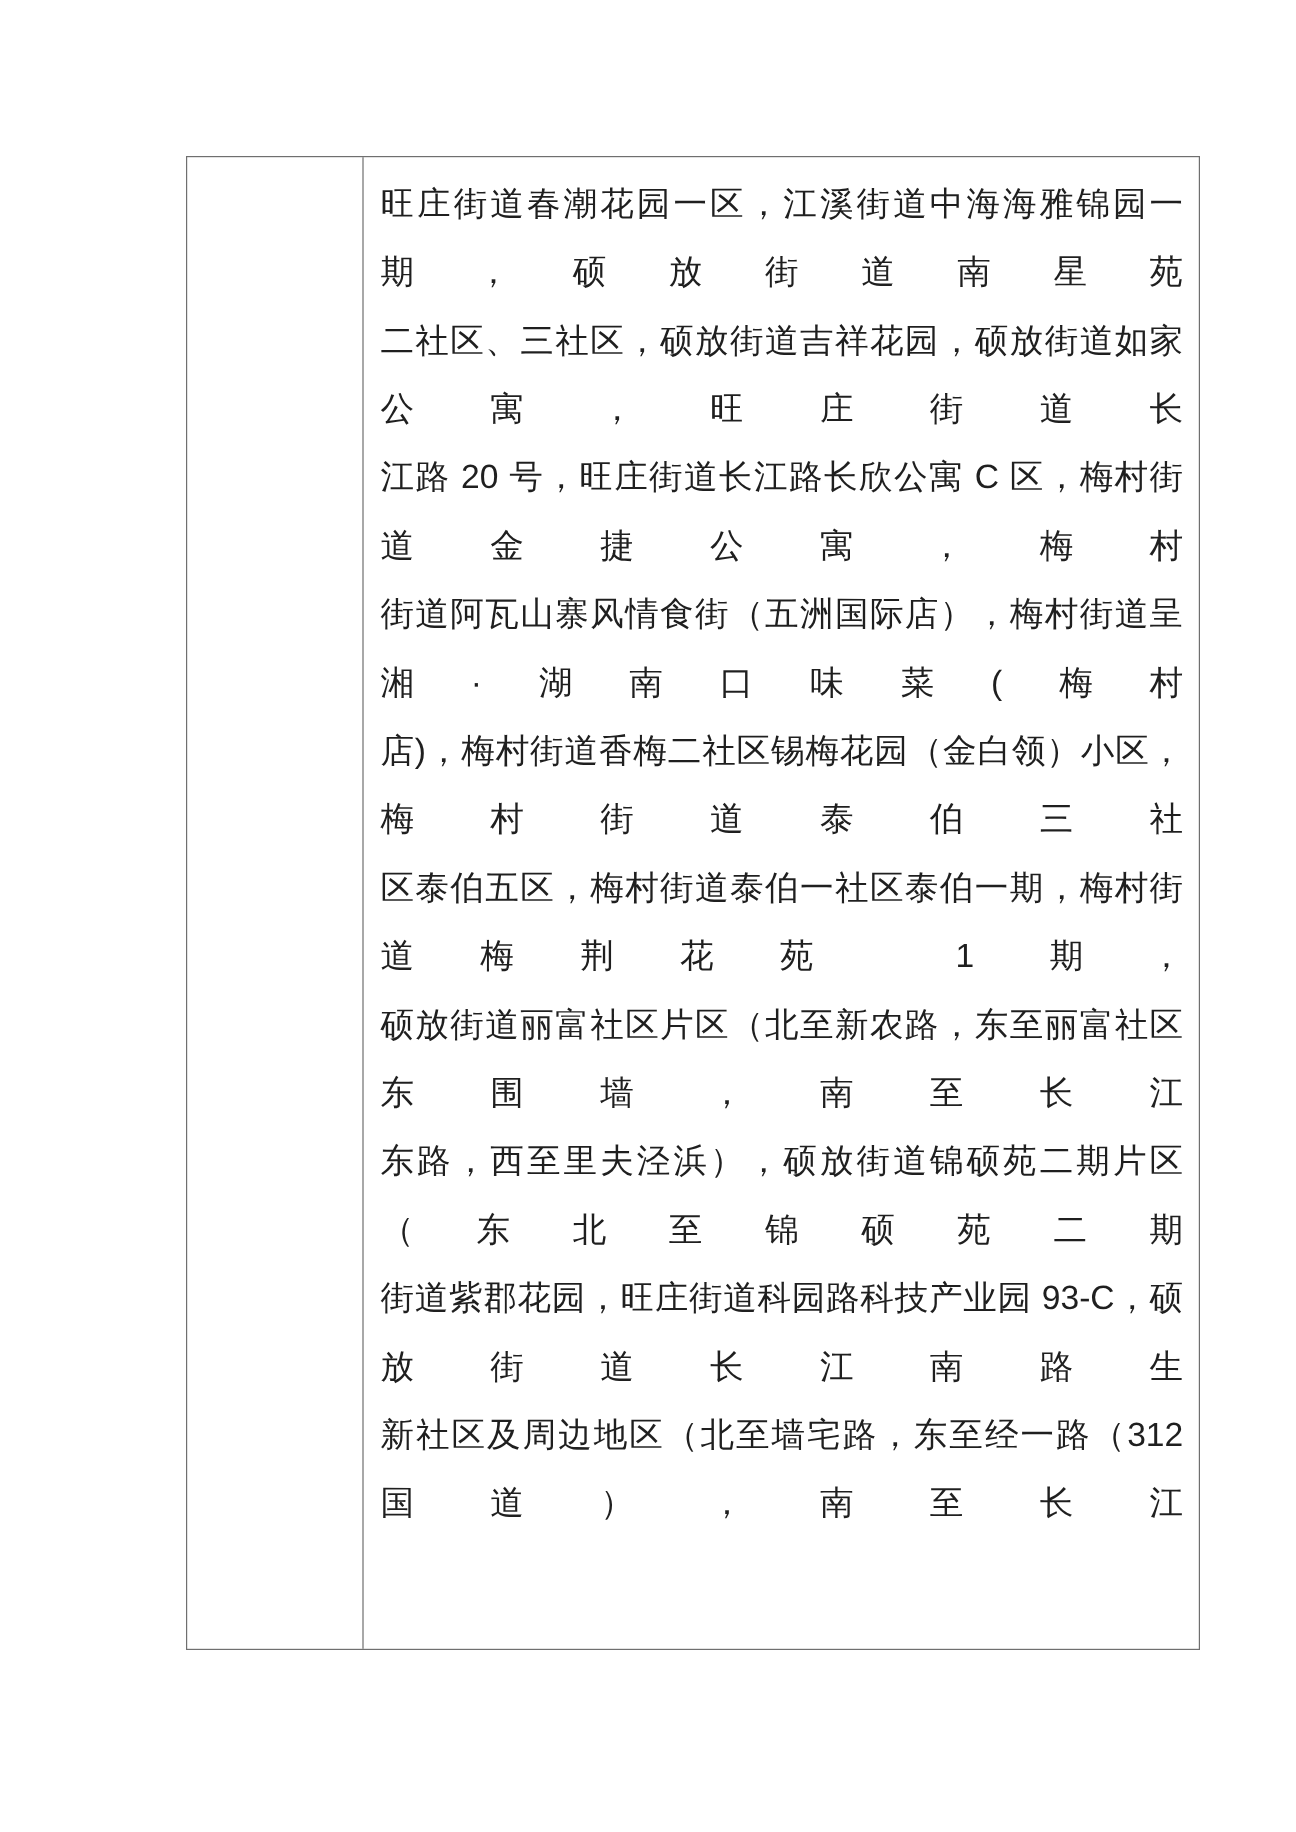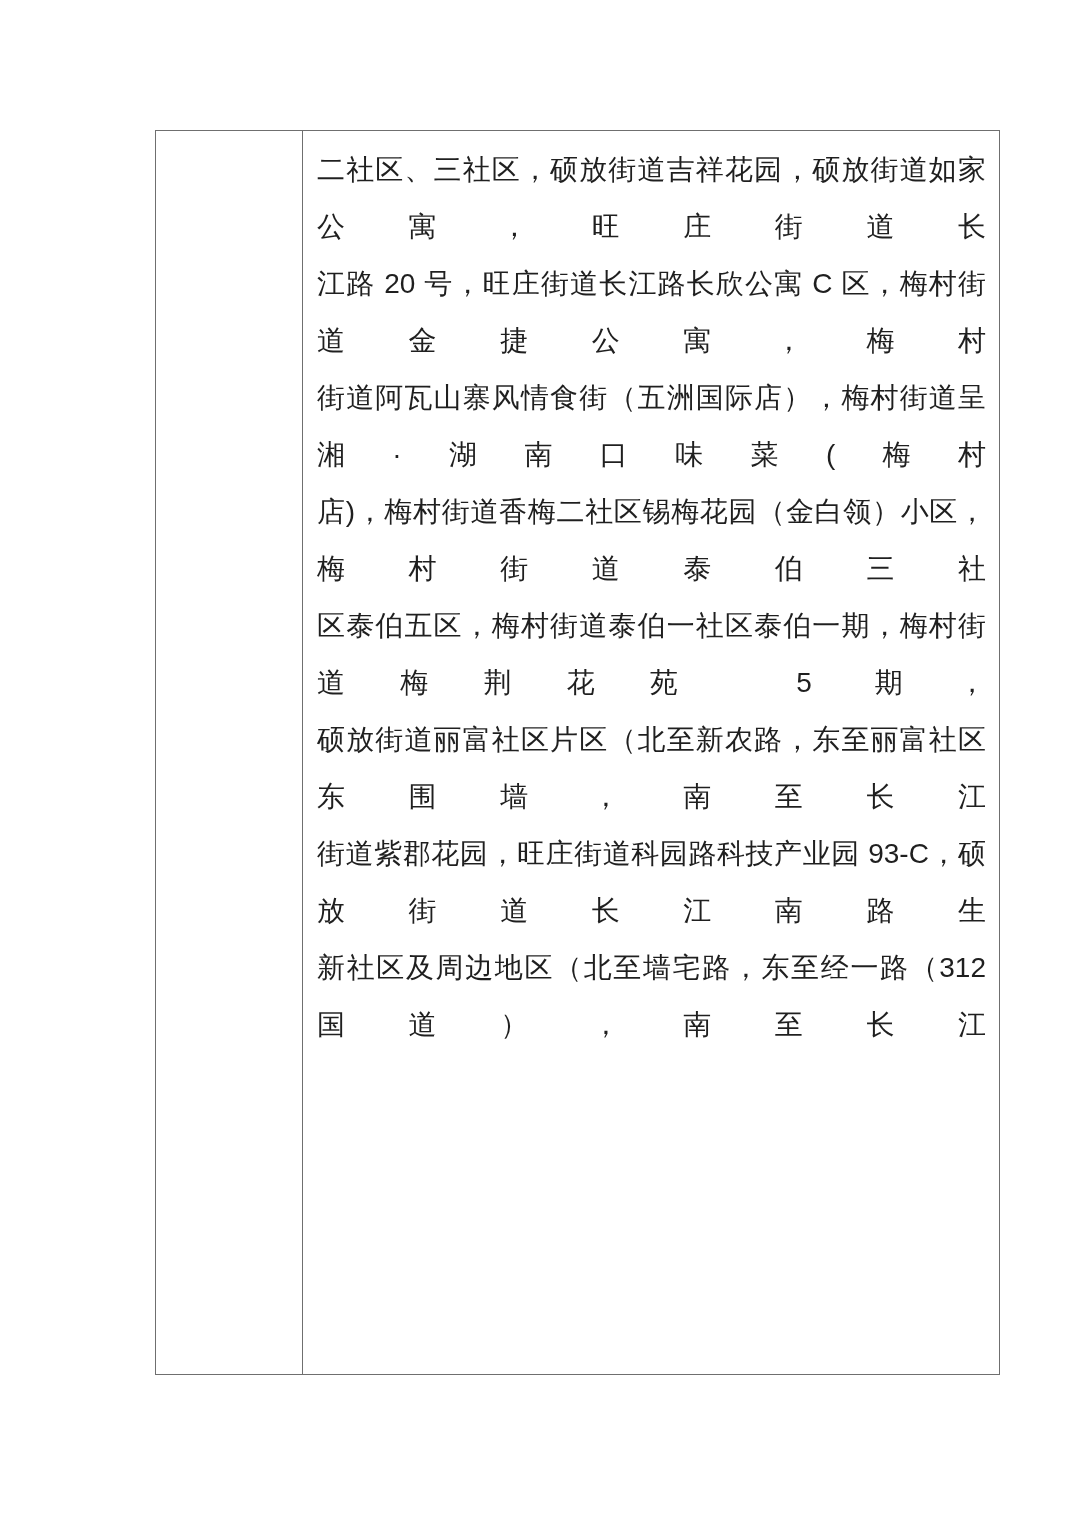"旺庄街道春潮花园一区，江溪街道中海海雅锦园一期，硕放街道南星苑" div.jline { html: none -> <div>旺庄街道春潮花园一区，江溪街道中海海雅锦园一期，硕放街道南星苑</div> }
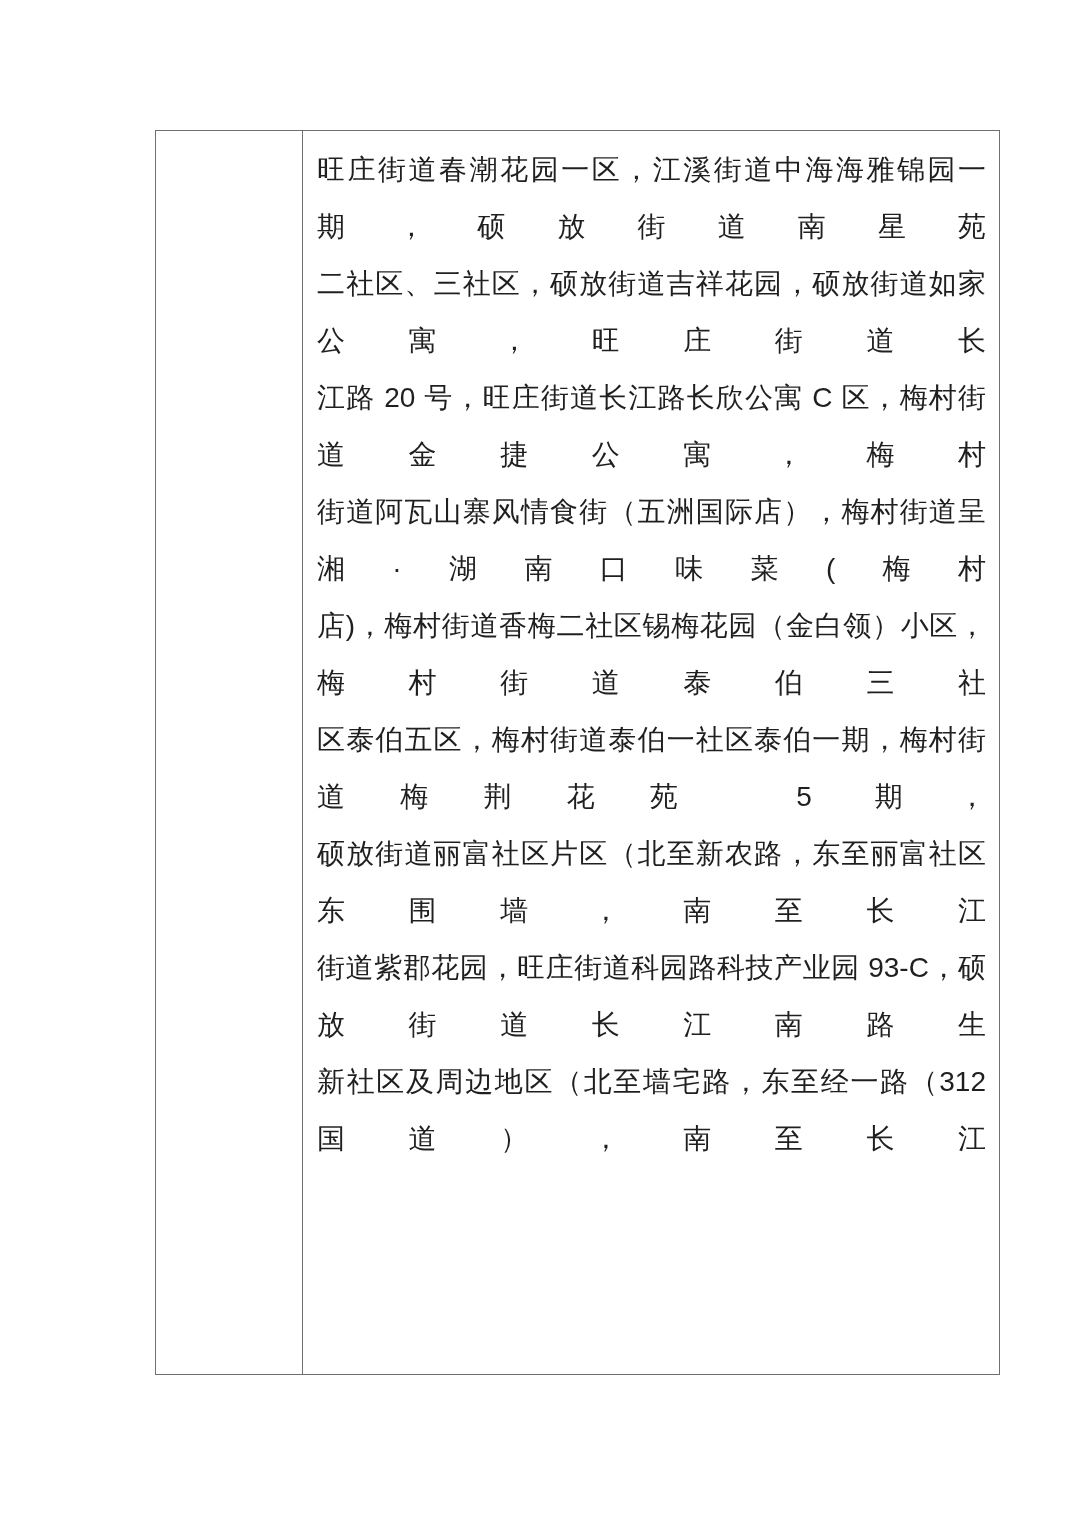"区泰伯五区，梅村街道泰伯一社区泰伯一期，梅村街道梅荆花苑 5 期，" div.jline { text: 5 -> 1 }
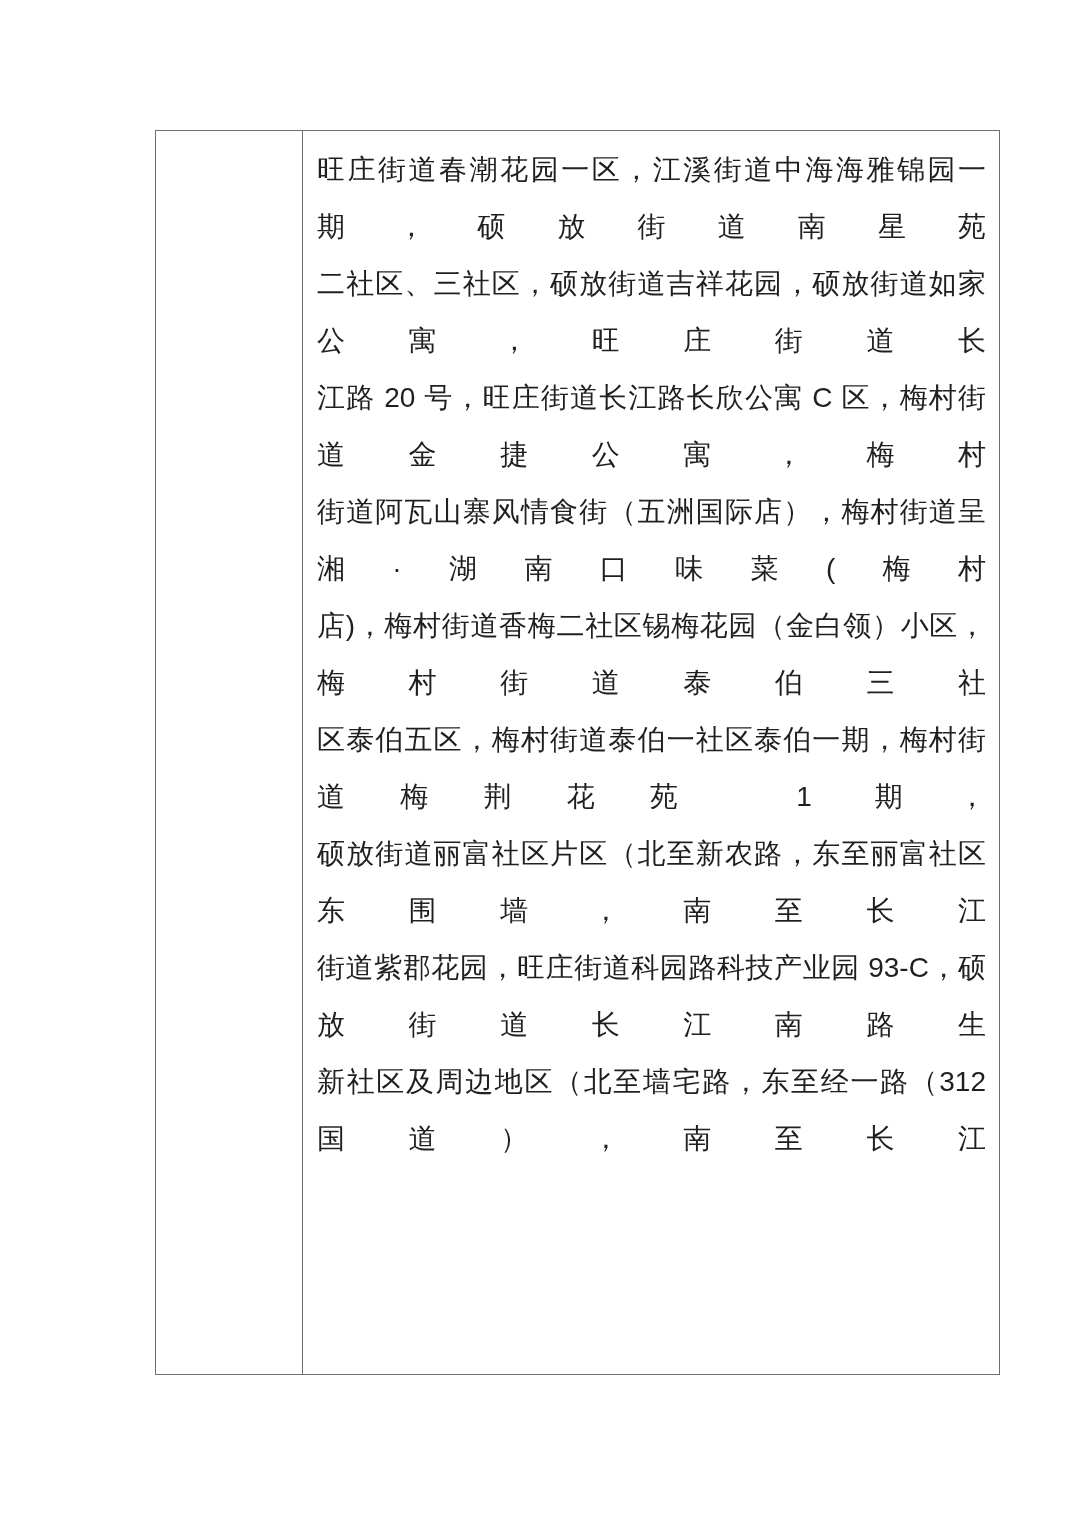"东路，西至里夫泾浜），硕放街道锦硕苑二期片区（东北至锦硕苑二期" div.jline { html: none -> <div>东路，西至里夫泾浜），硕放街道锦硕苑二期片区（东北至锦硕苑二期</div> }
